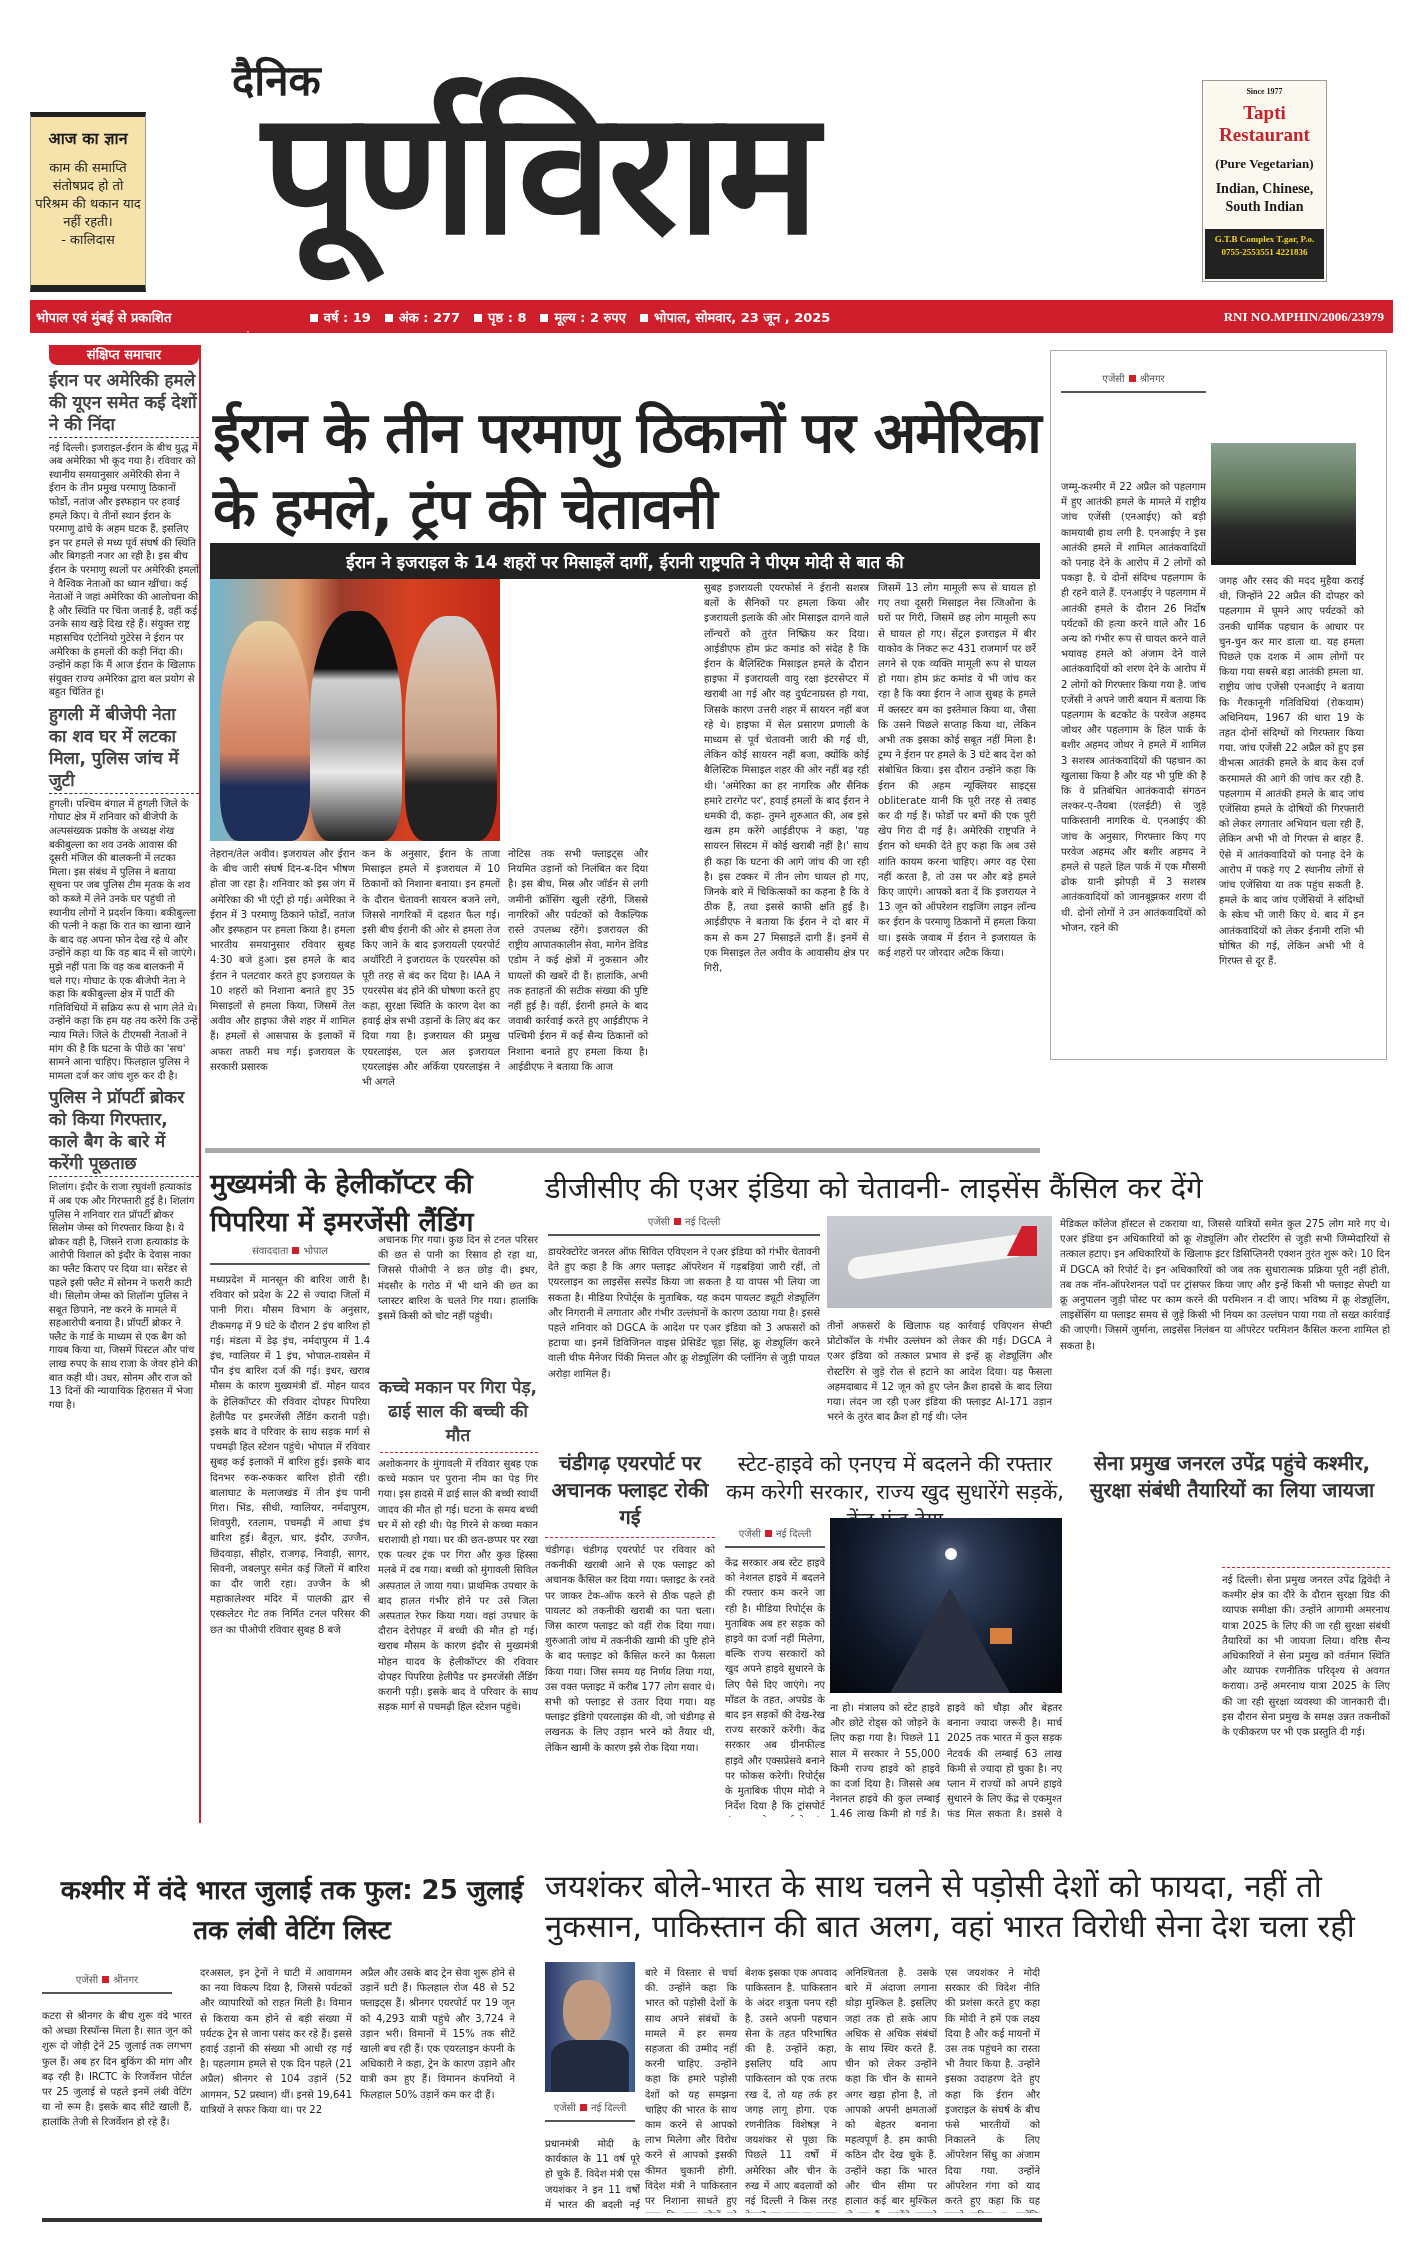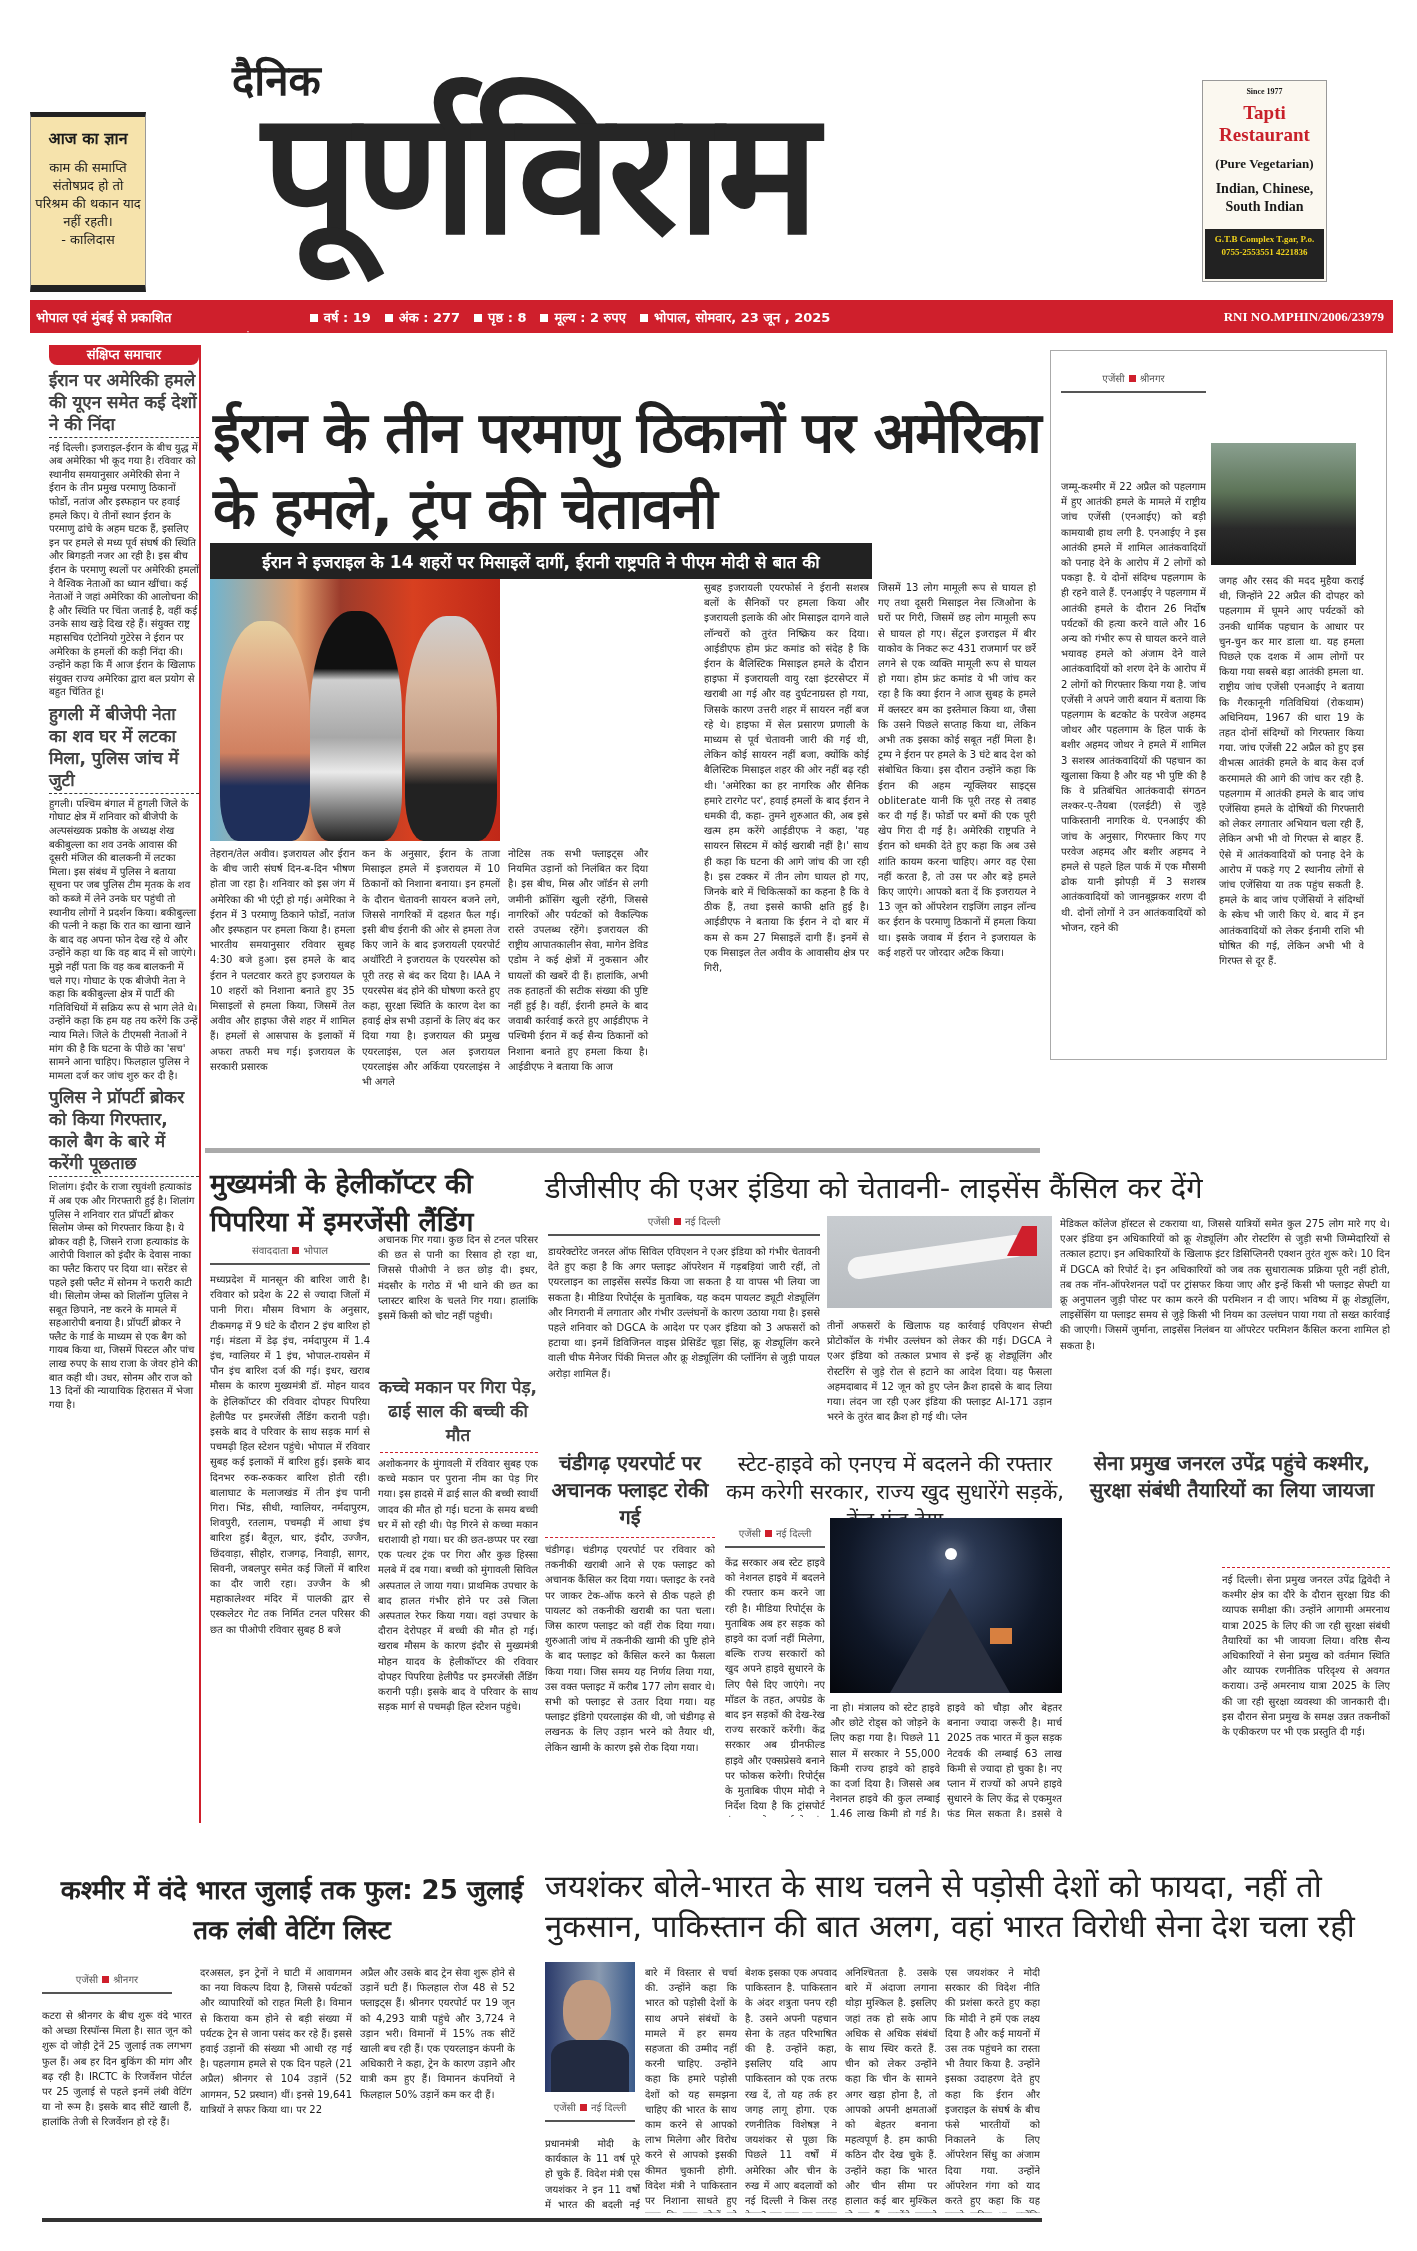"ईरान ने इजराइल के 14" .black-strip { width: 662px -> 830px }
